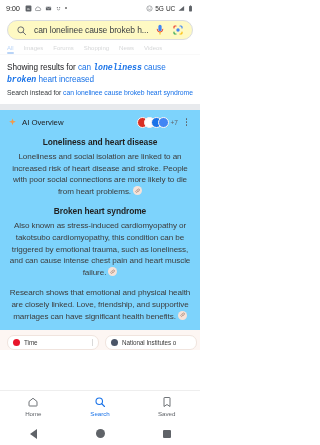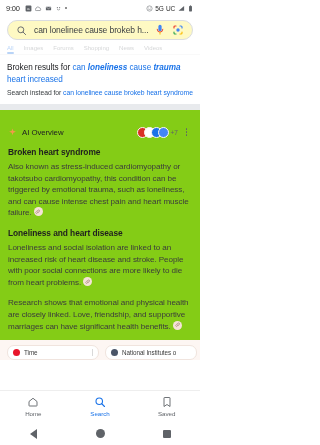"Broken results for" span { text: Broken -> Showing }
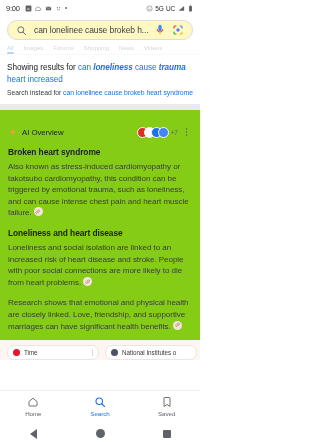"loneliness" .showing .q b { font-family: none -> Liberation Mono, monospace }
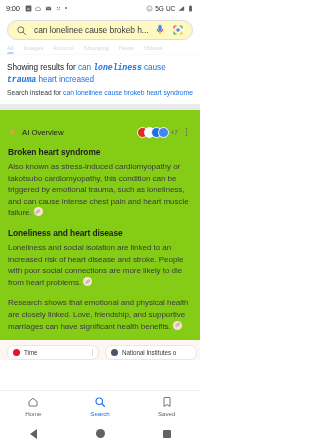"trauma" b { text: trauma -> broken }
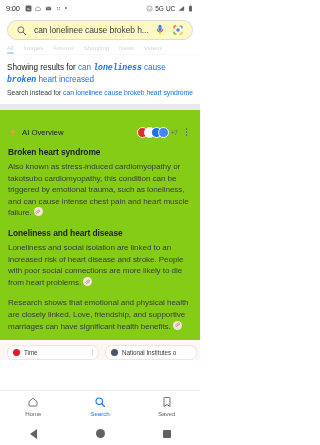"AI Overview" .aipanel { background: #84cc16 -> #7dd3fc; padding: 16px 8px 8px 8px -> 6px 8px 8px 8px; text-align: none -> center }
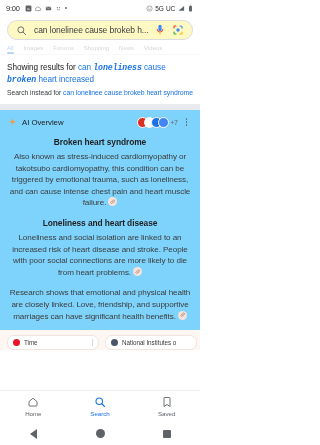"Broken heart syndrome" div.sec { order: before "Loneliness and heart disease" -> after "Loneliness and heart disease" }
